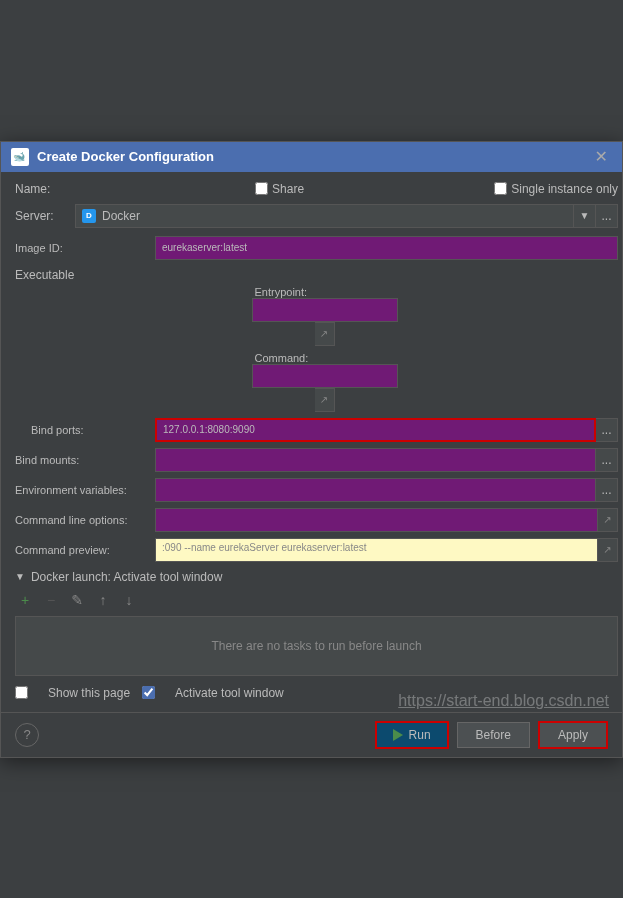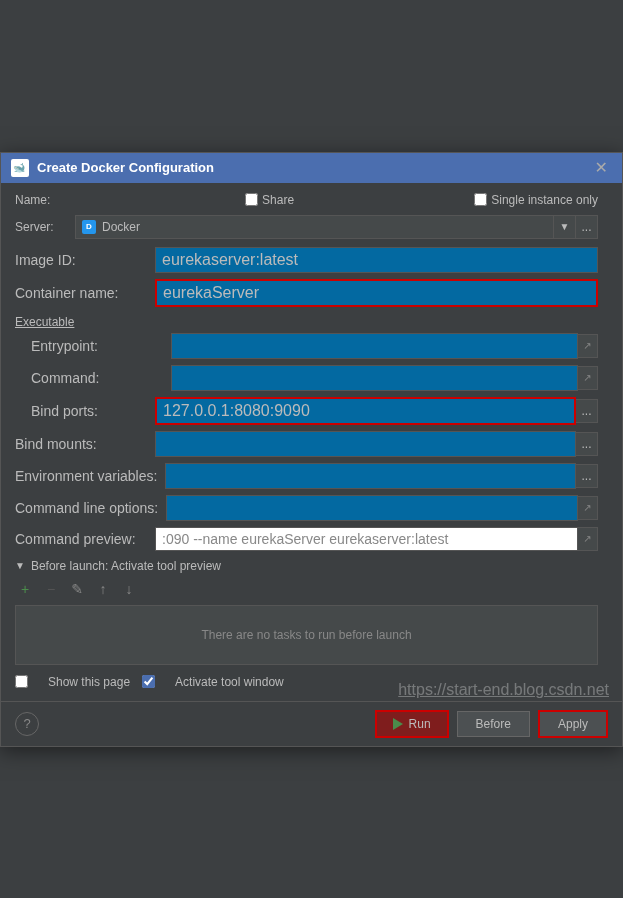"Name:" .dialog-body { padding: 10px 24px 0 14px -> 10px 4px 0 14px }
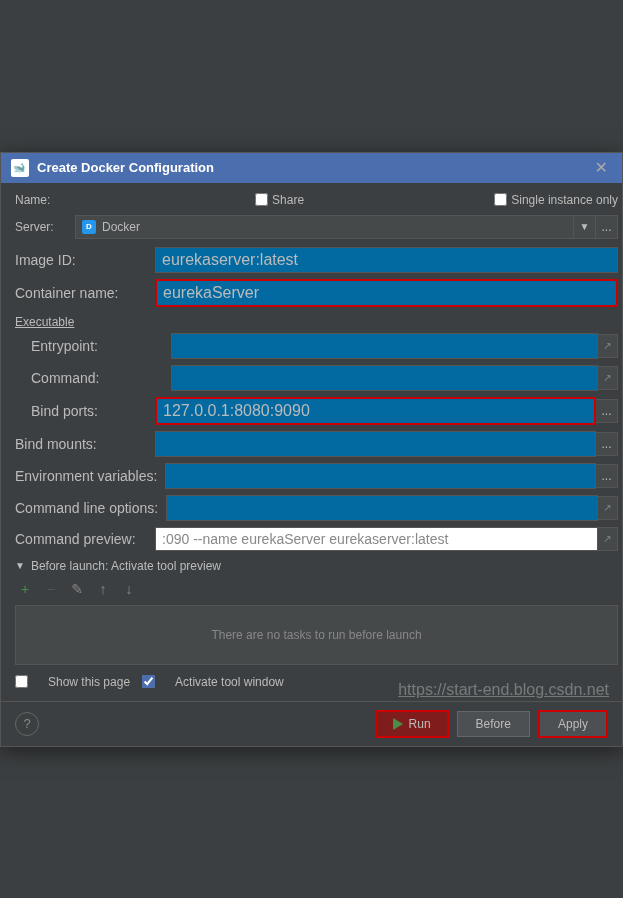"Image ID:" .form-label { font-size: 14px -> 11px }
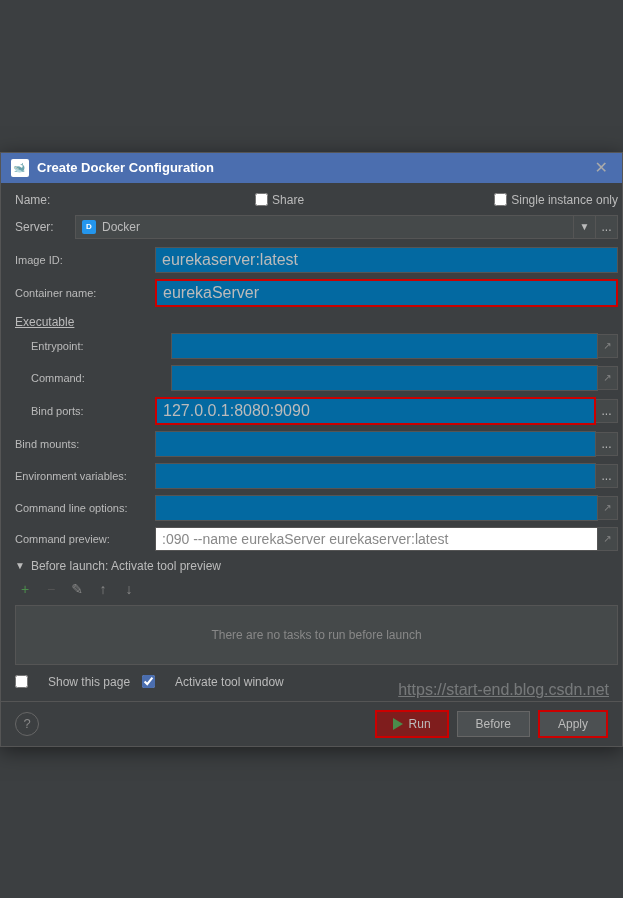"eurekaserver:latest" .form-control { background: #0369a1 -> #701a75; font-size: 16px -> 10px }
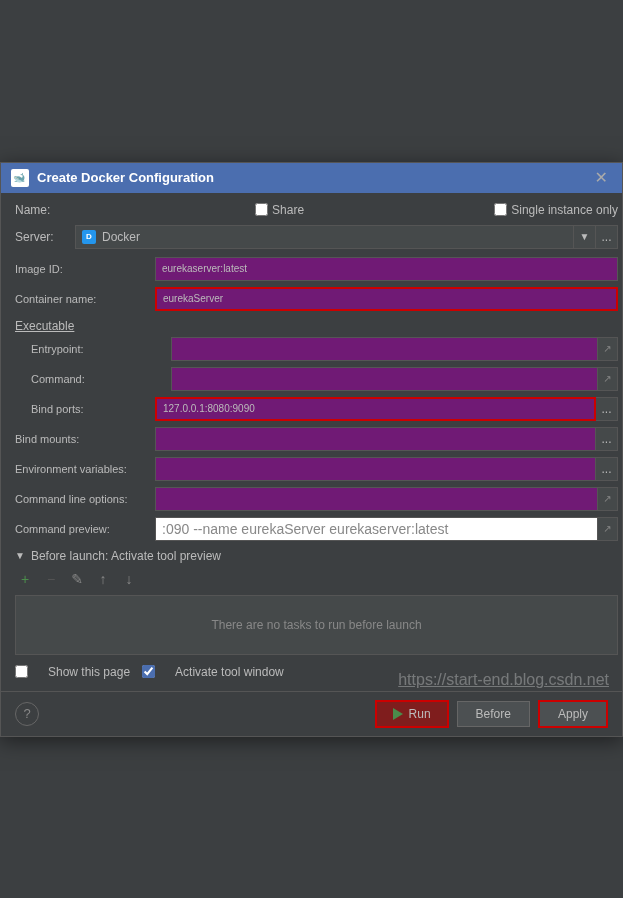"Container name:" div.form-row { html: <div> <span>Container name:</span> <input> </div> -> none }
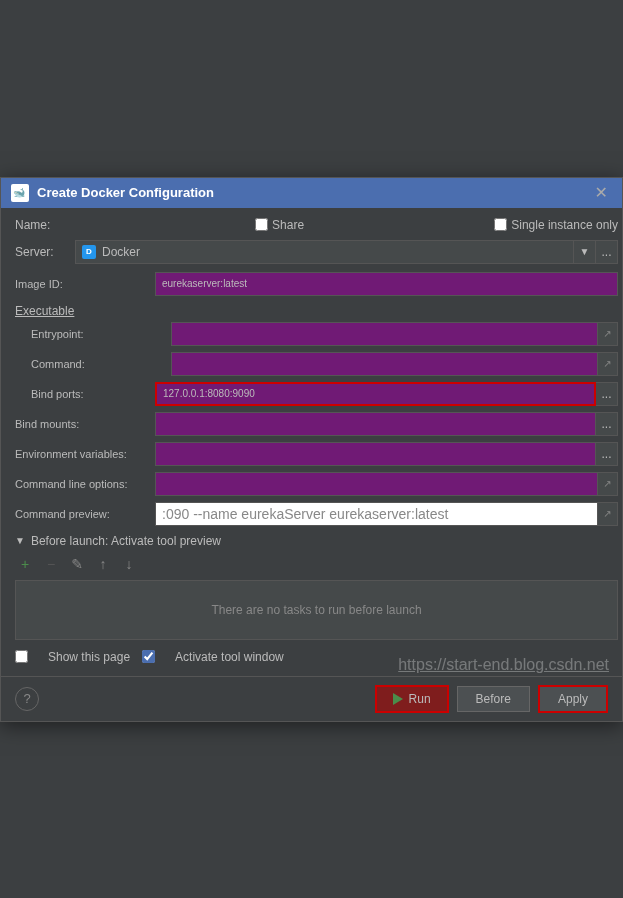"Executable" .section-label { text-decoration: underline -> none }
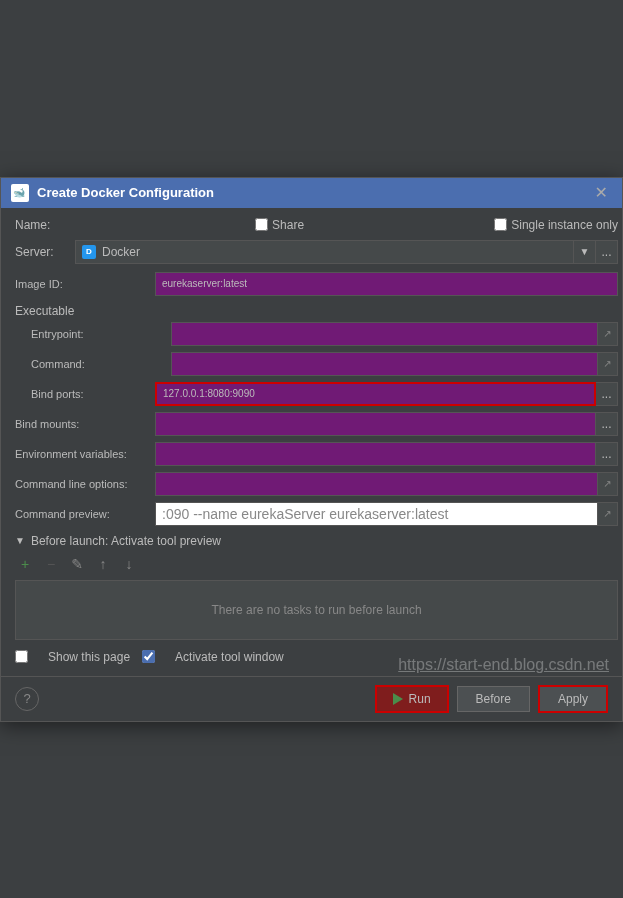"Entrypoint:" .indent { flex-direction: none -> column }
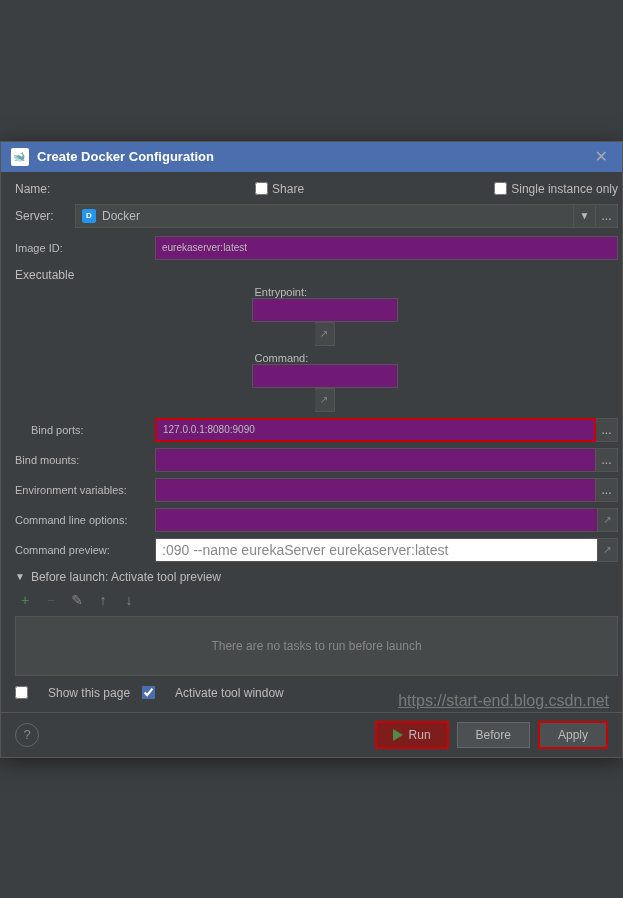":090 --name eurekaServer" .read-only-field { background: #ffffff -> #fef9c3; font-size: 14px -> 10px }
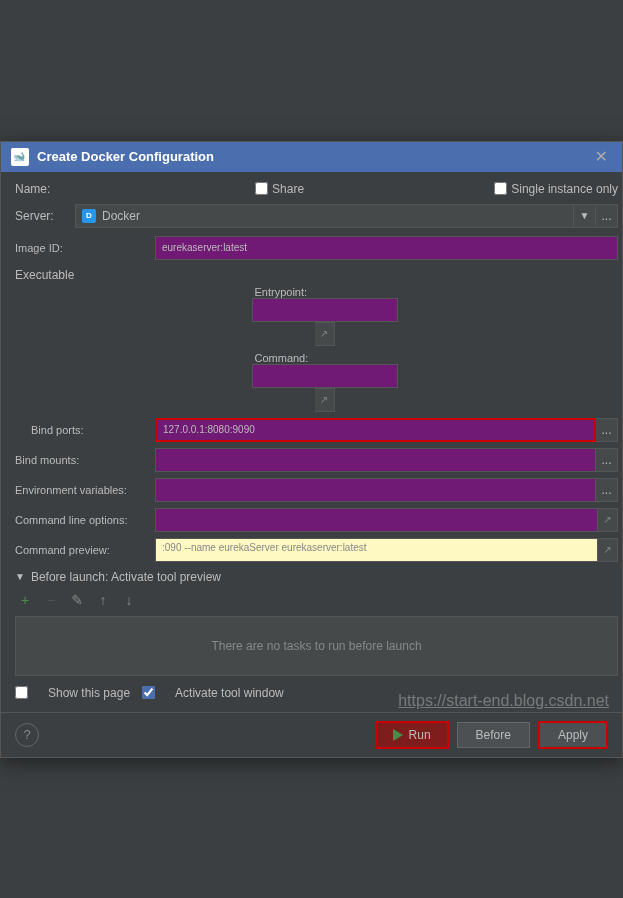"Before launch: Activate tool preview" span { text: Before launch: Activate tool preview -> Docker launch: Activate tool window }
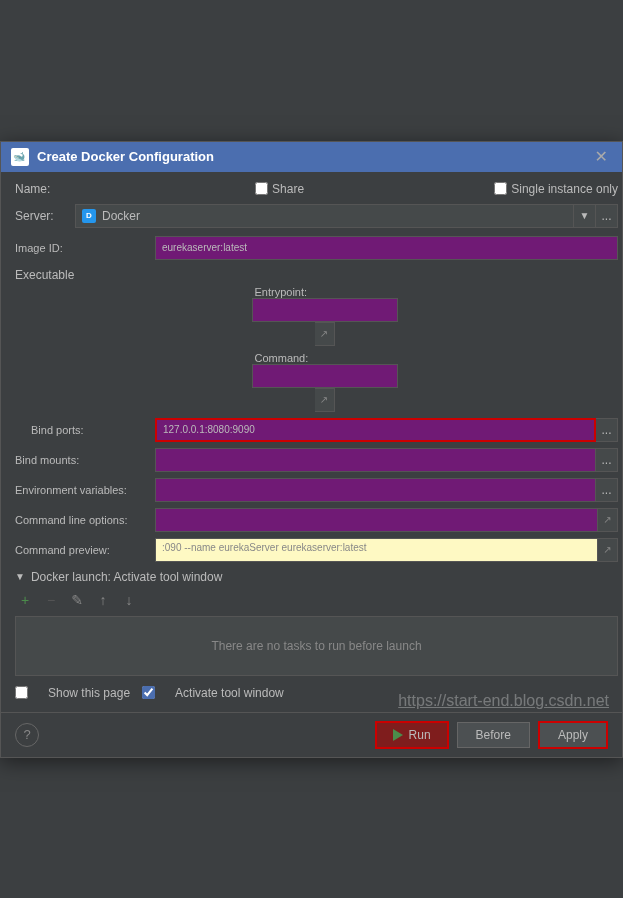"Run" .btn-run { background: #7f1d1d -> #0c4a6e }
